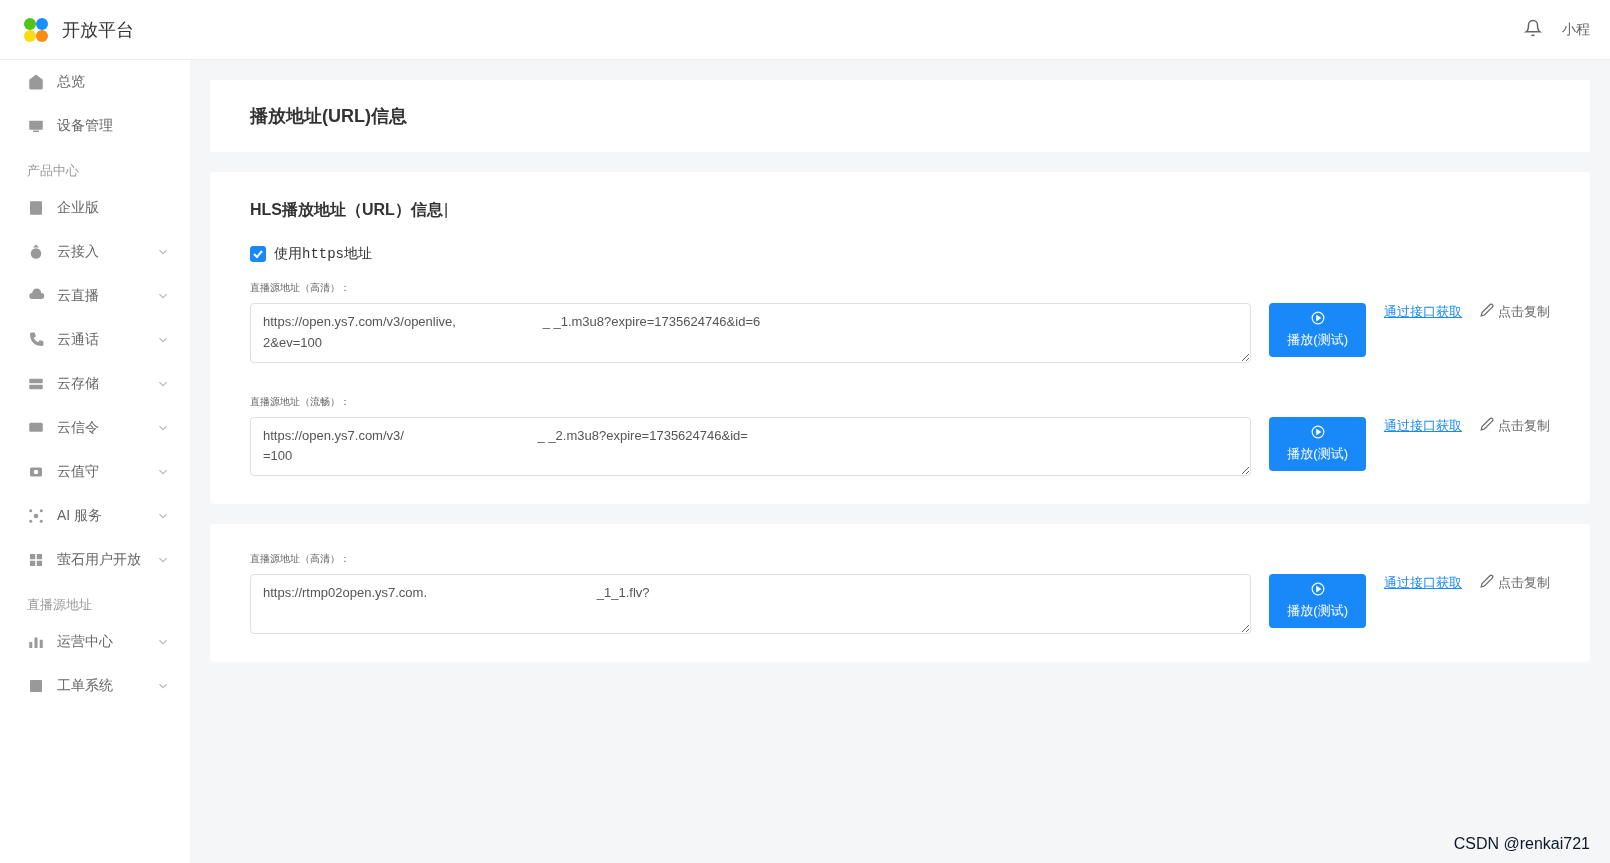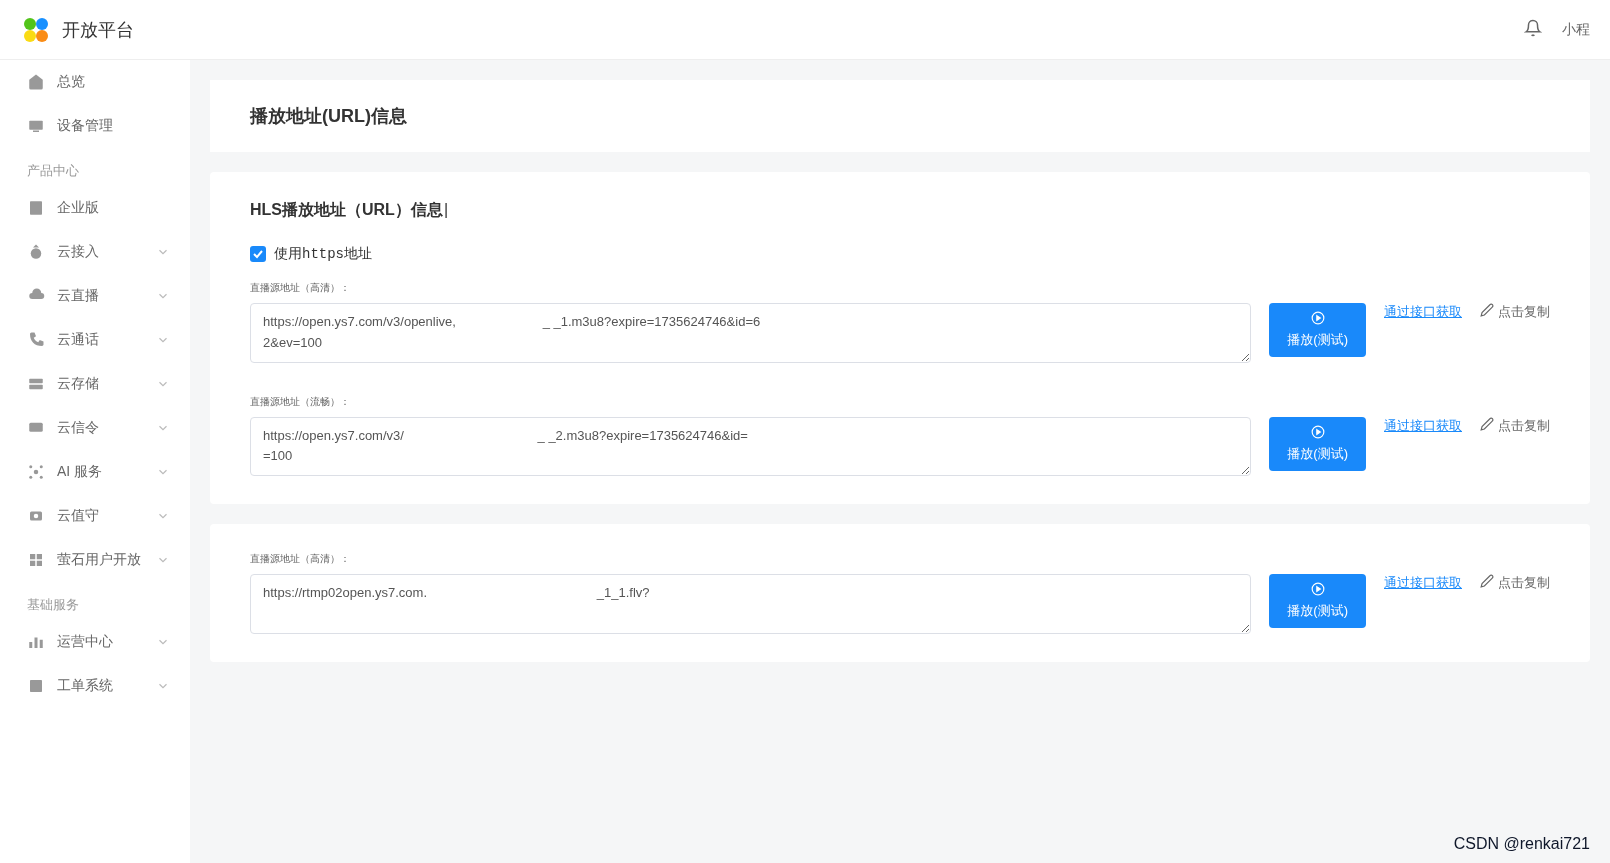"AI 服务" div.sidebar-item { order: before "云值守" -> after "云值守" }
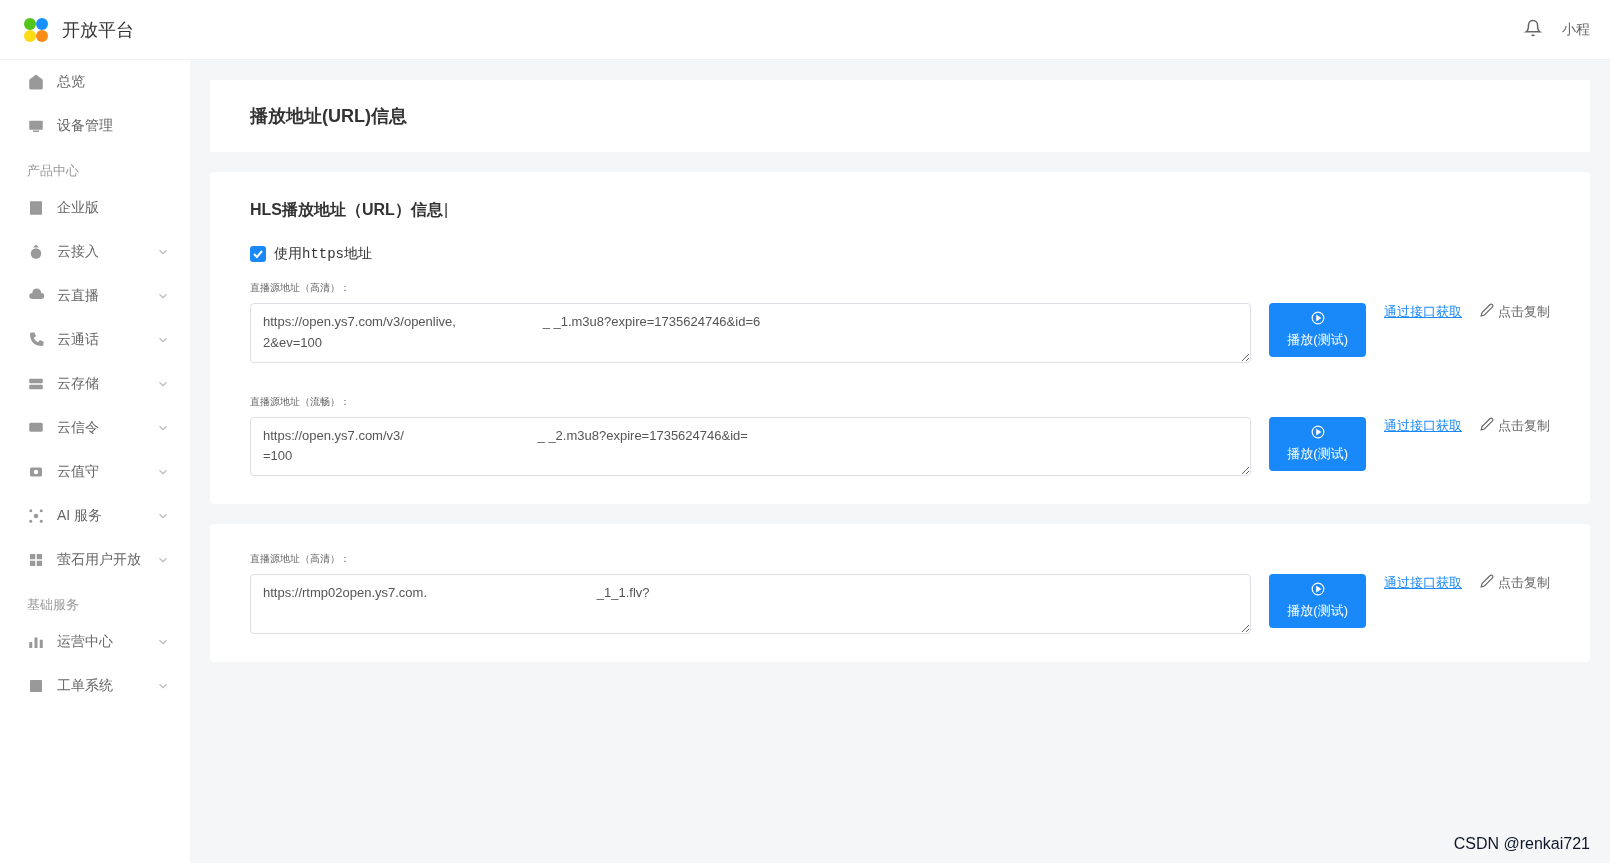"基础服务" div.sidebar-section { text: 基础服务 -> 直播源地址 }
